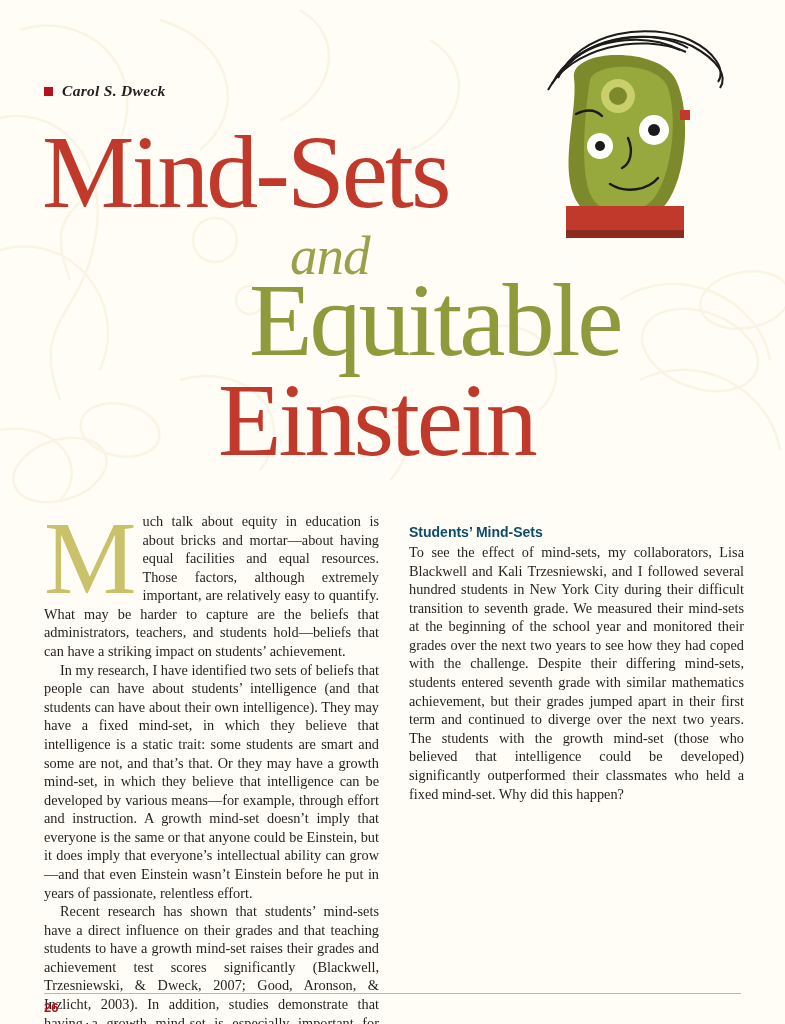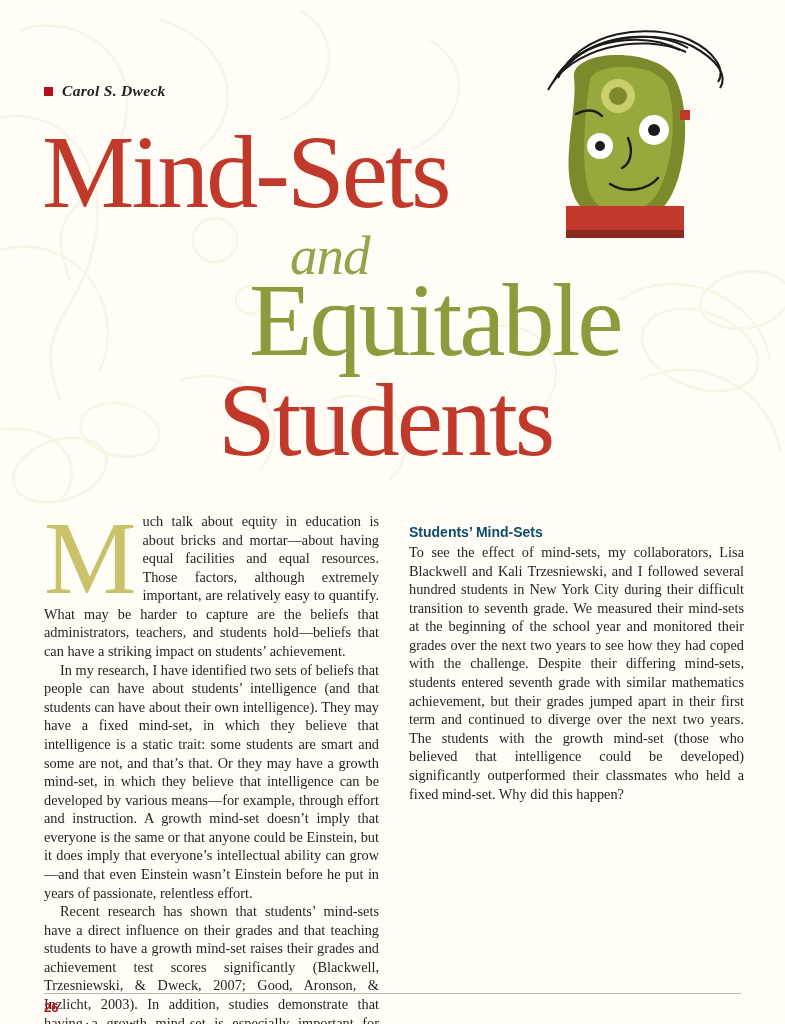"Students" div.t-line { text: Students -> Einstein }
